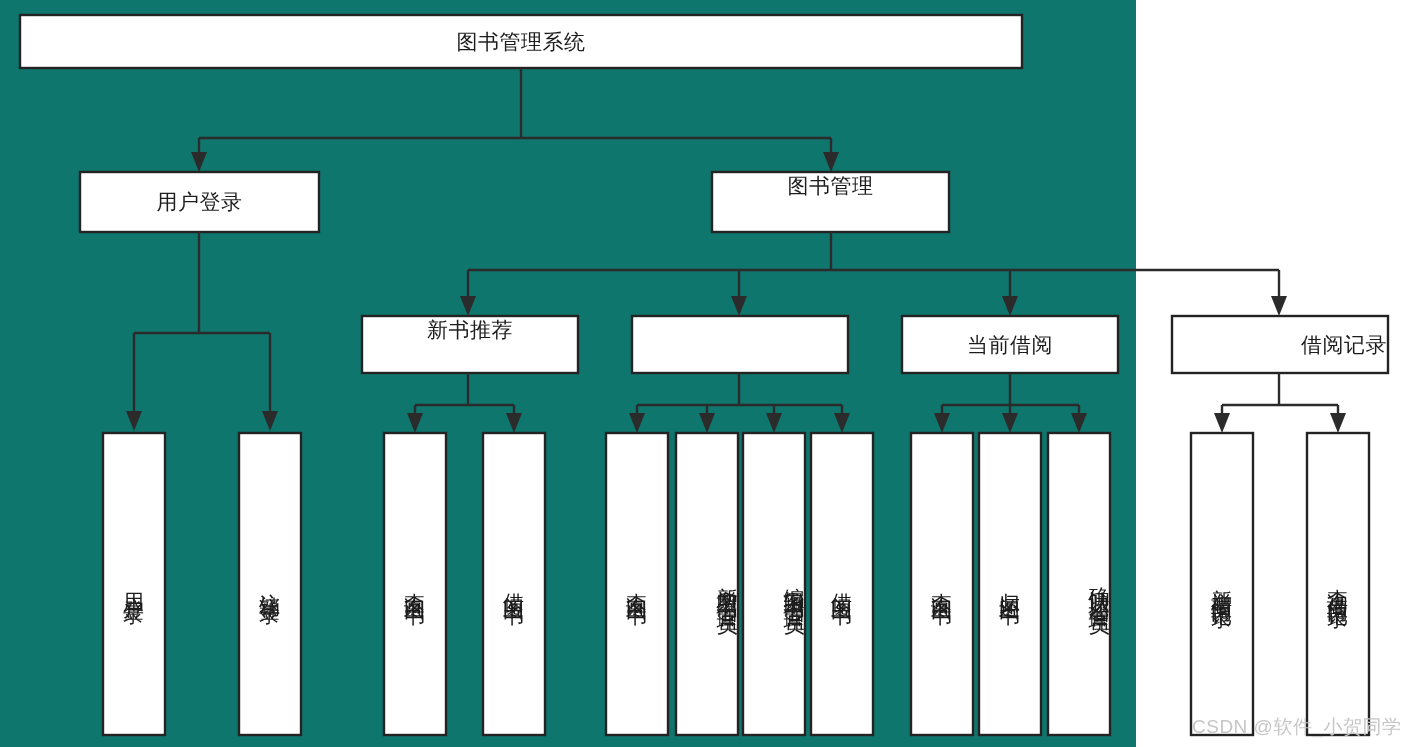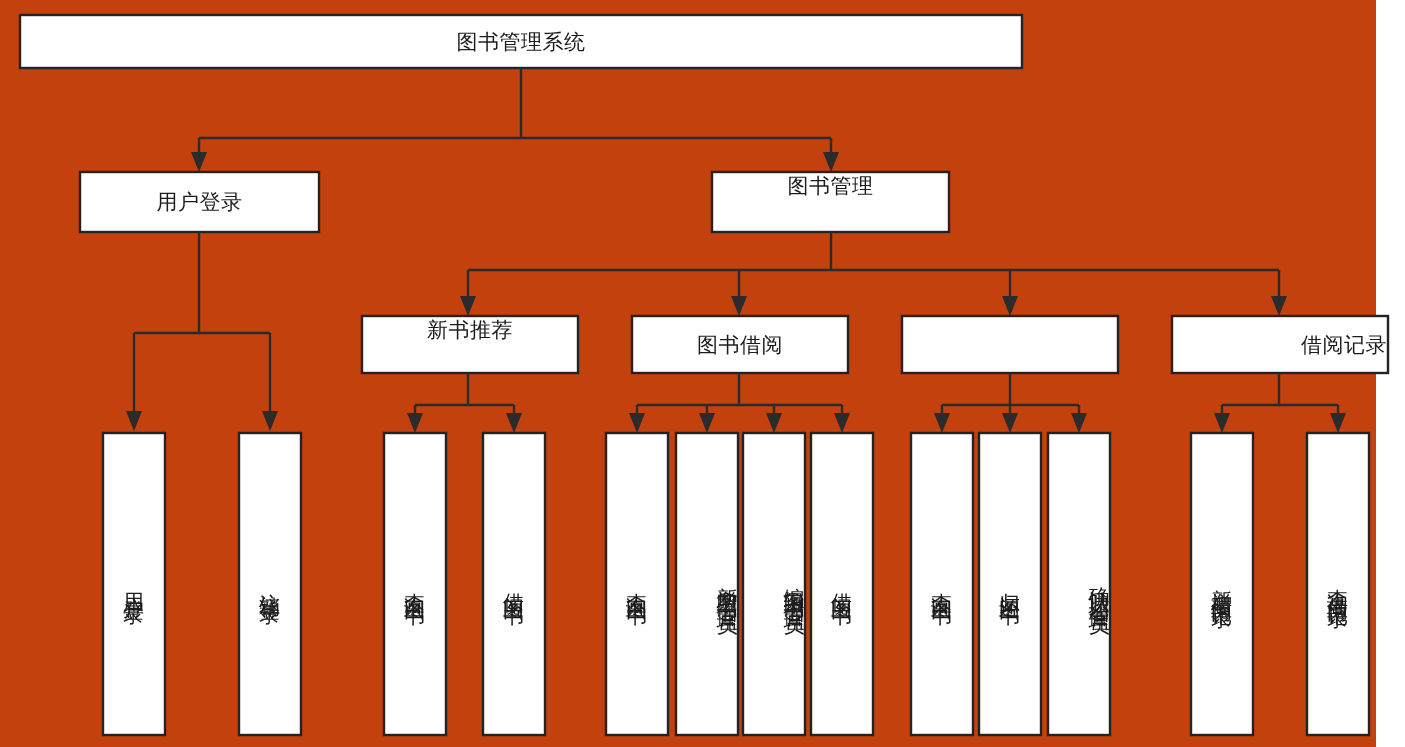"图书管理系统" #diagram-root { background: #c2410c -> #0f766e; width: 1376px -> 1136px }
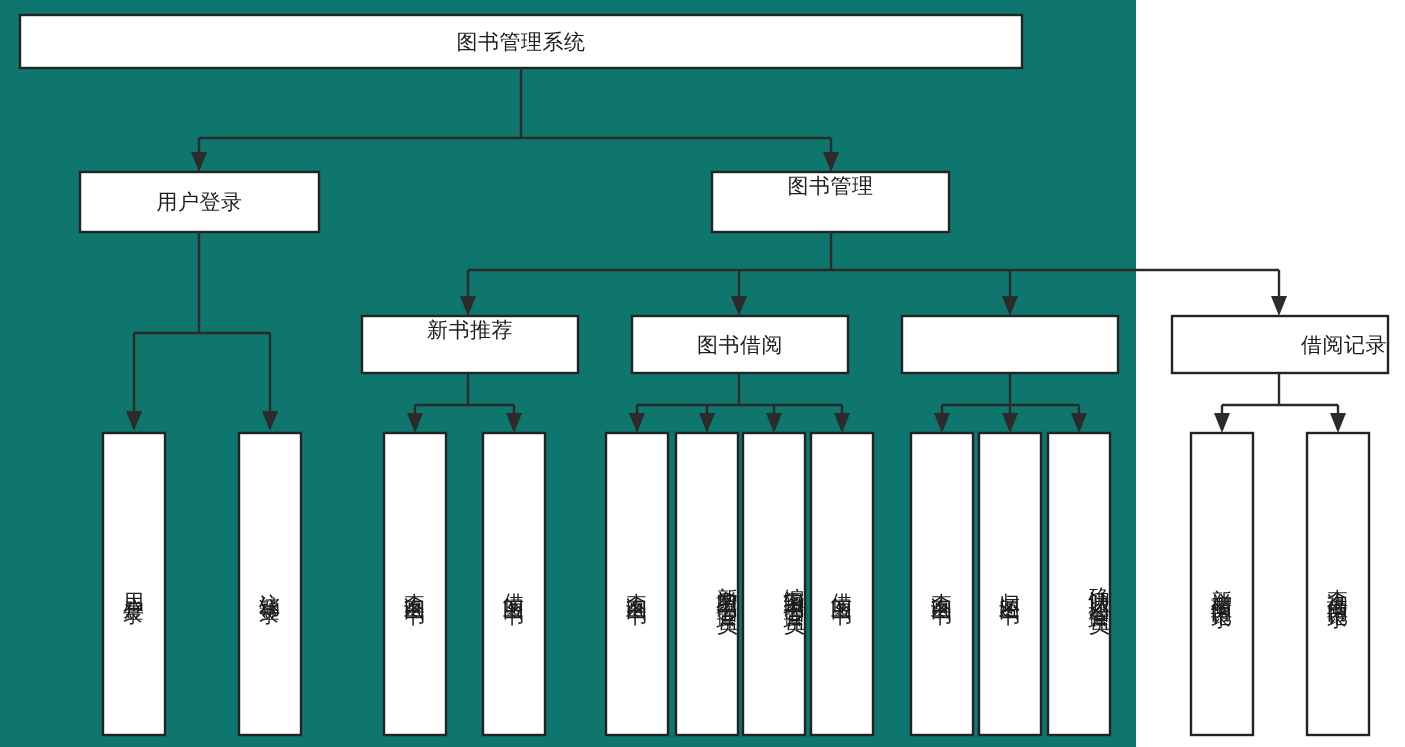"图书借阅" div.node-label-h { html: <div>图书借阅</div> -> none }
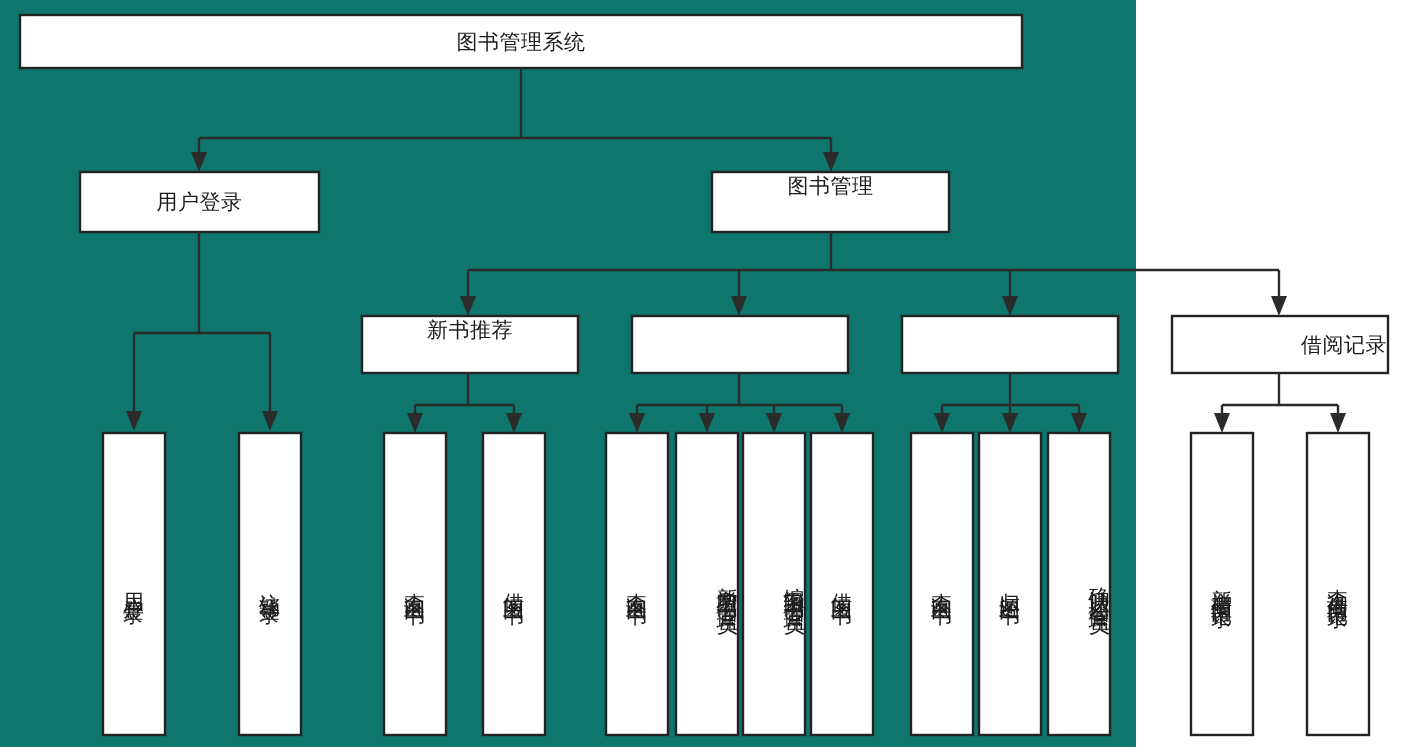"当前借阅" div.node-label-h { html: none -> <div>当前借阅</div> }
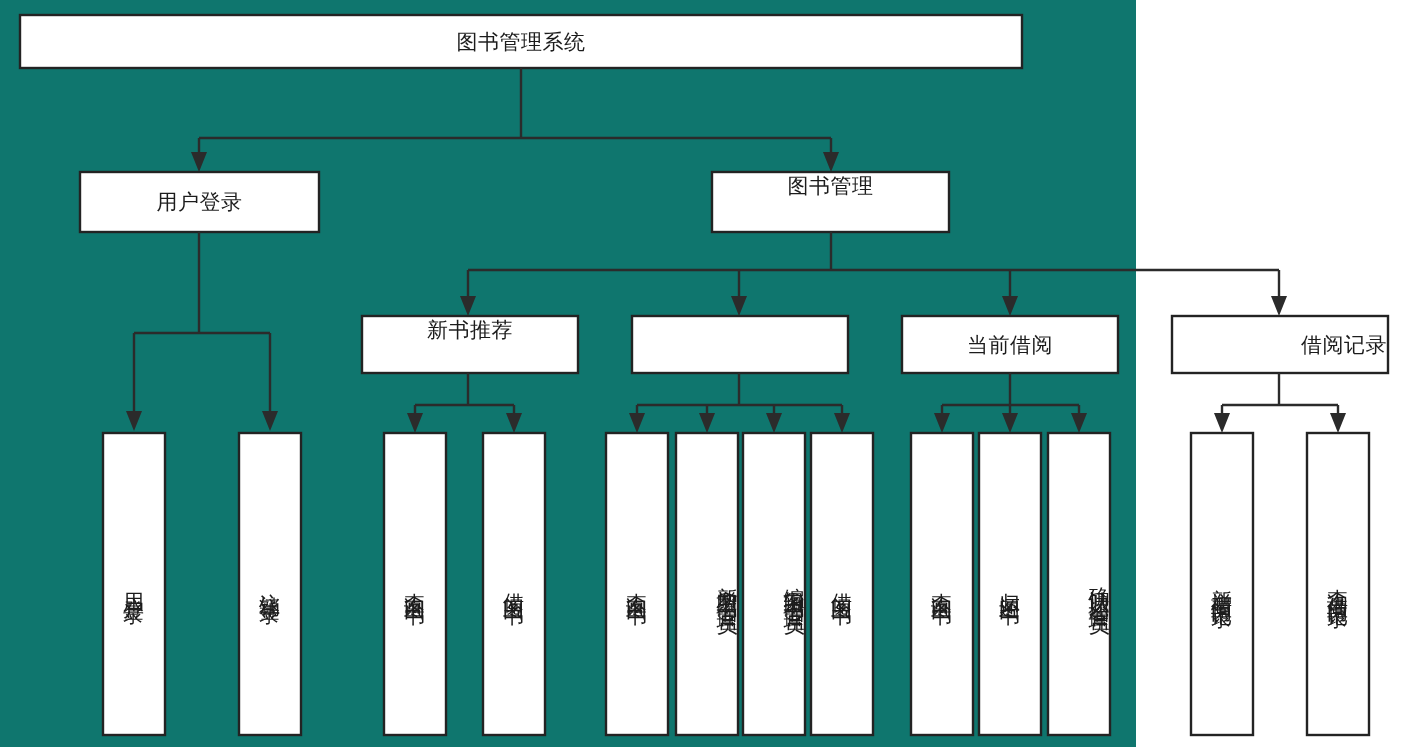"CSDN @软件_小贺同学" div.watermark { html: none -> <div>CSDN @软件_小贺同学</div> }
